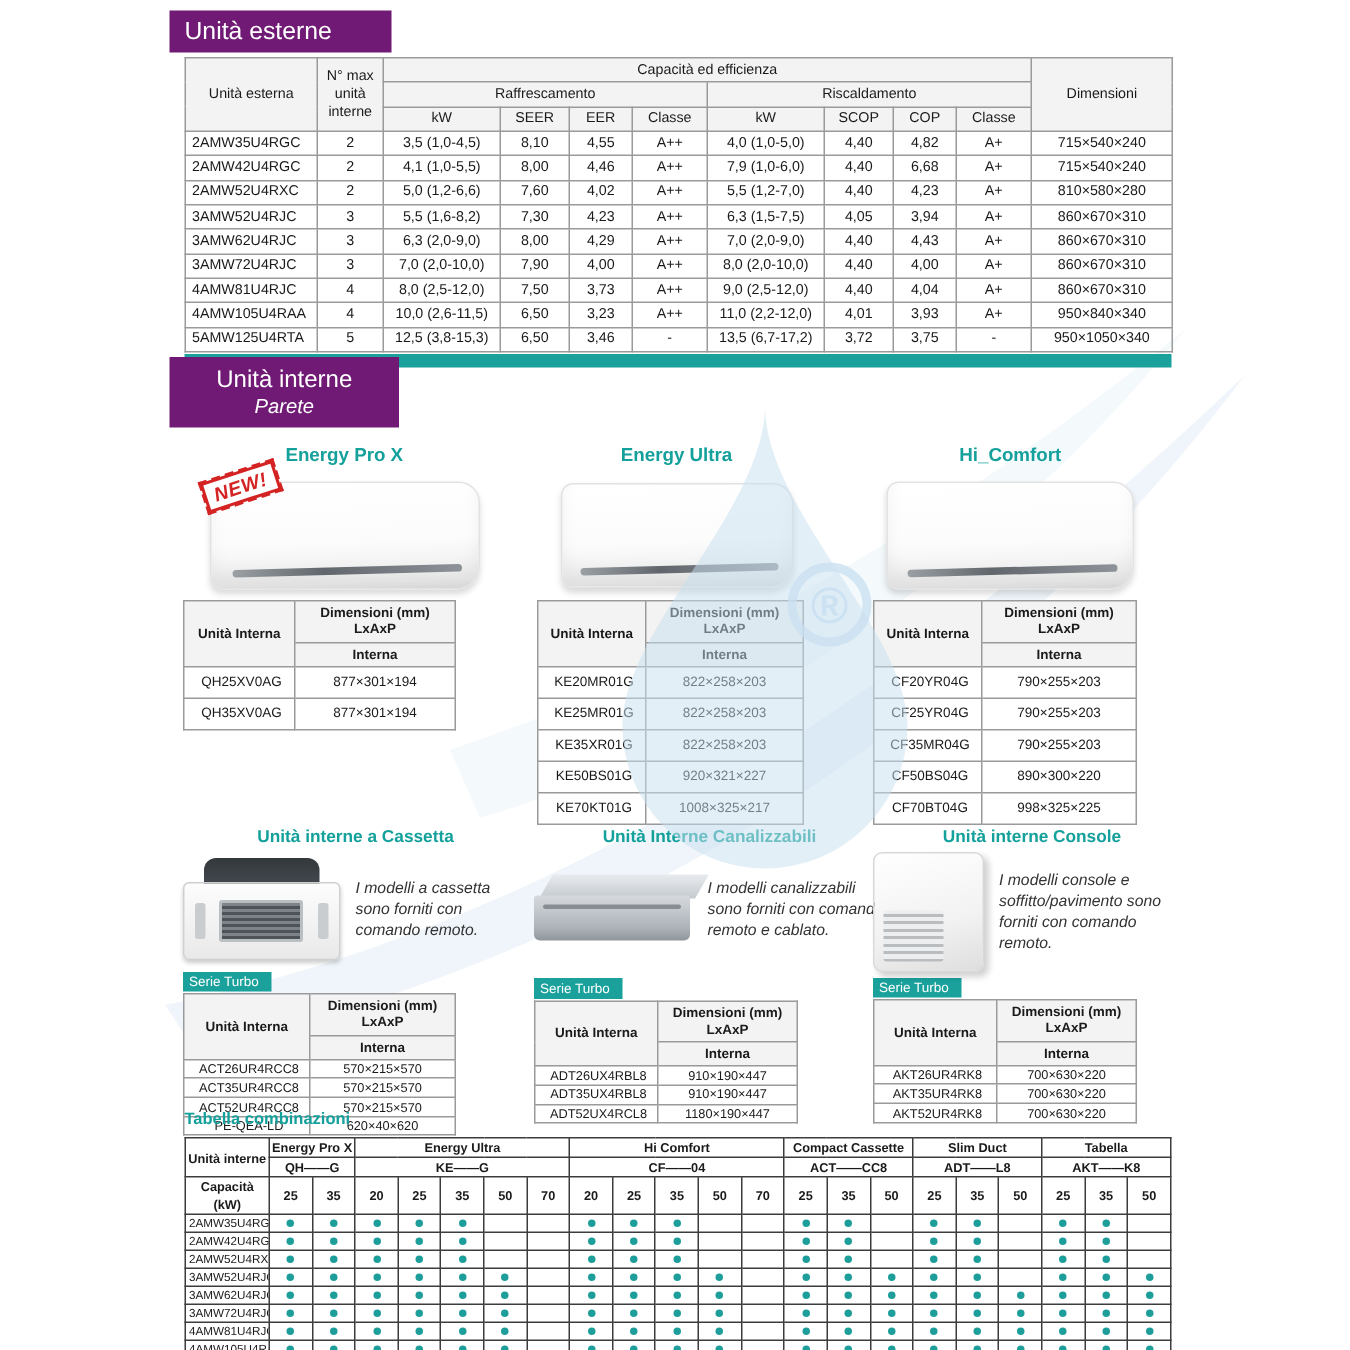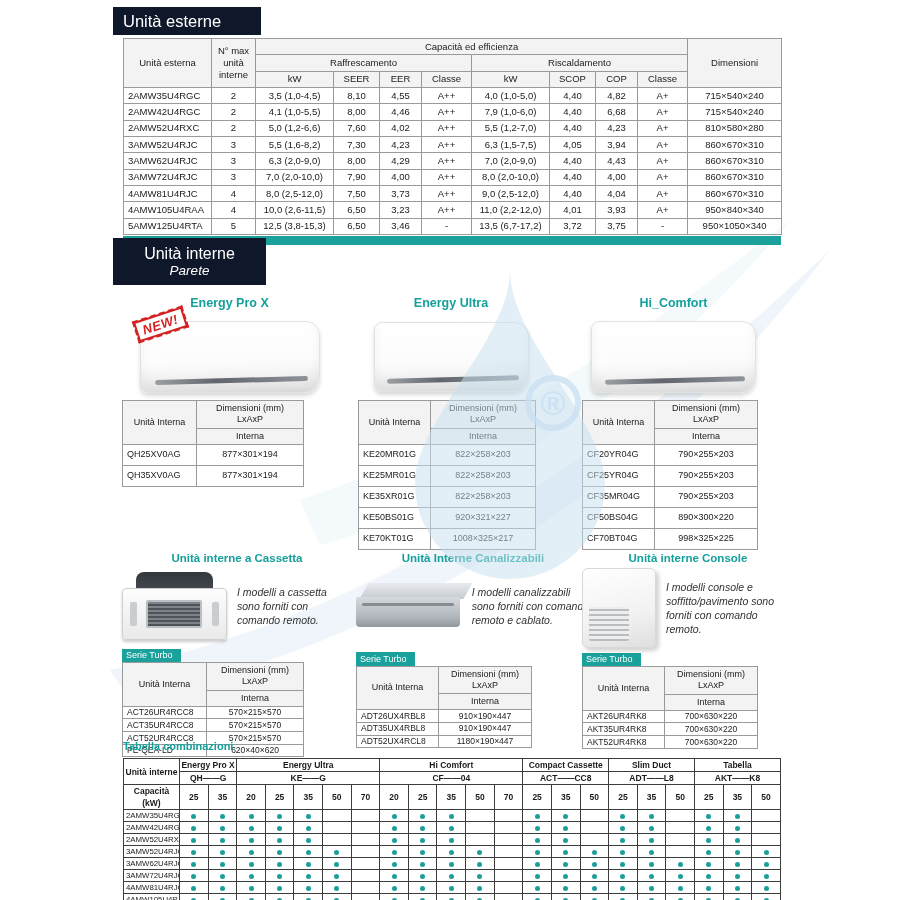"Unità esterne" .teal-box { background: #0f172a -> #701a75 }
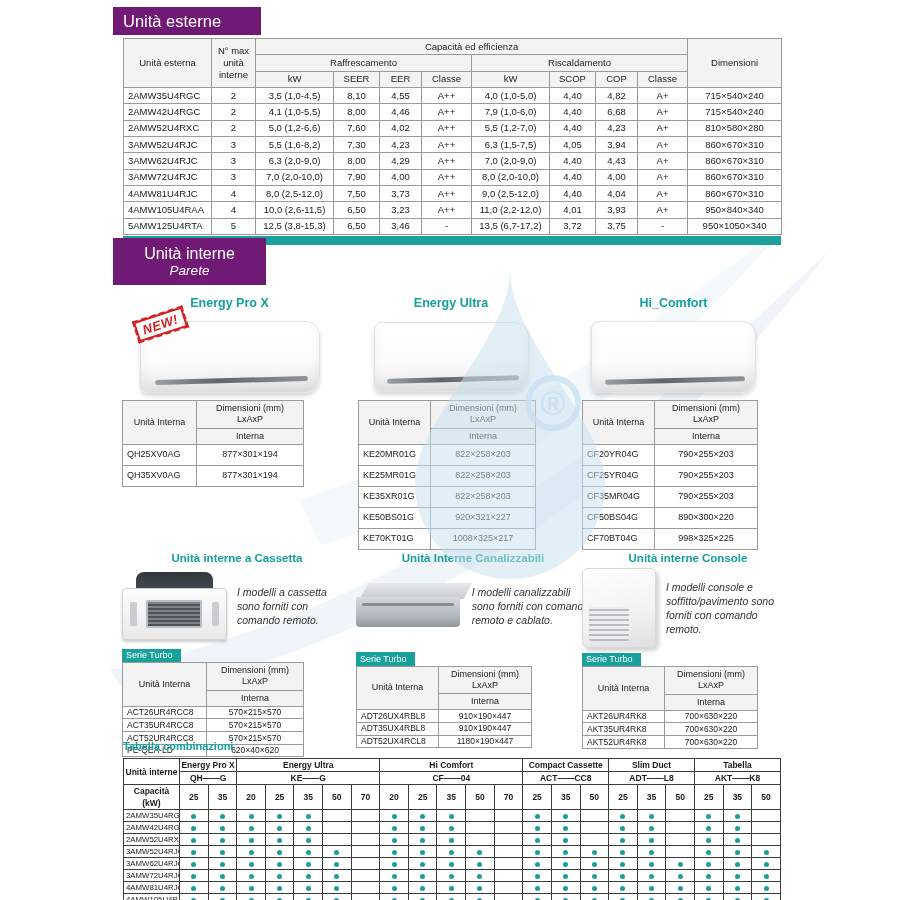"Dimensioni (mm)" .dim-table th { font-weight: normal -> bold }
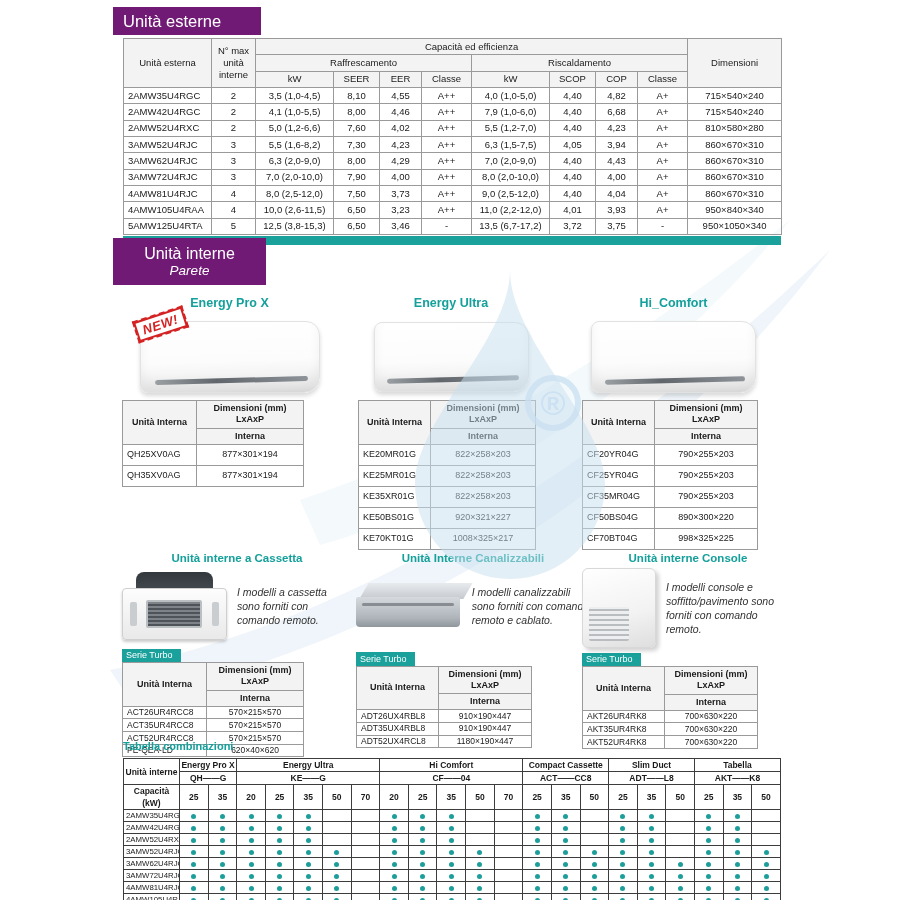"QH25XV0AG" .dim-table td:first-child { text-align: left -> center }
